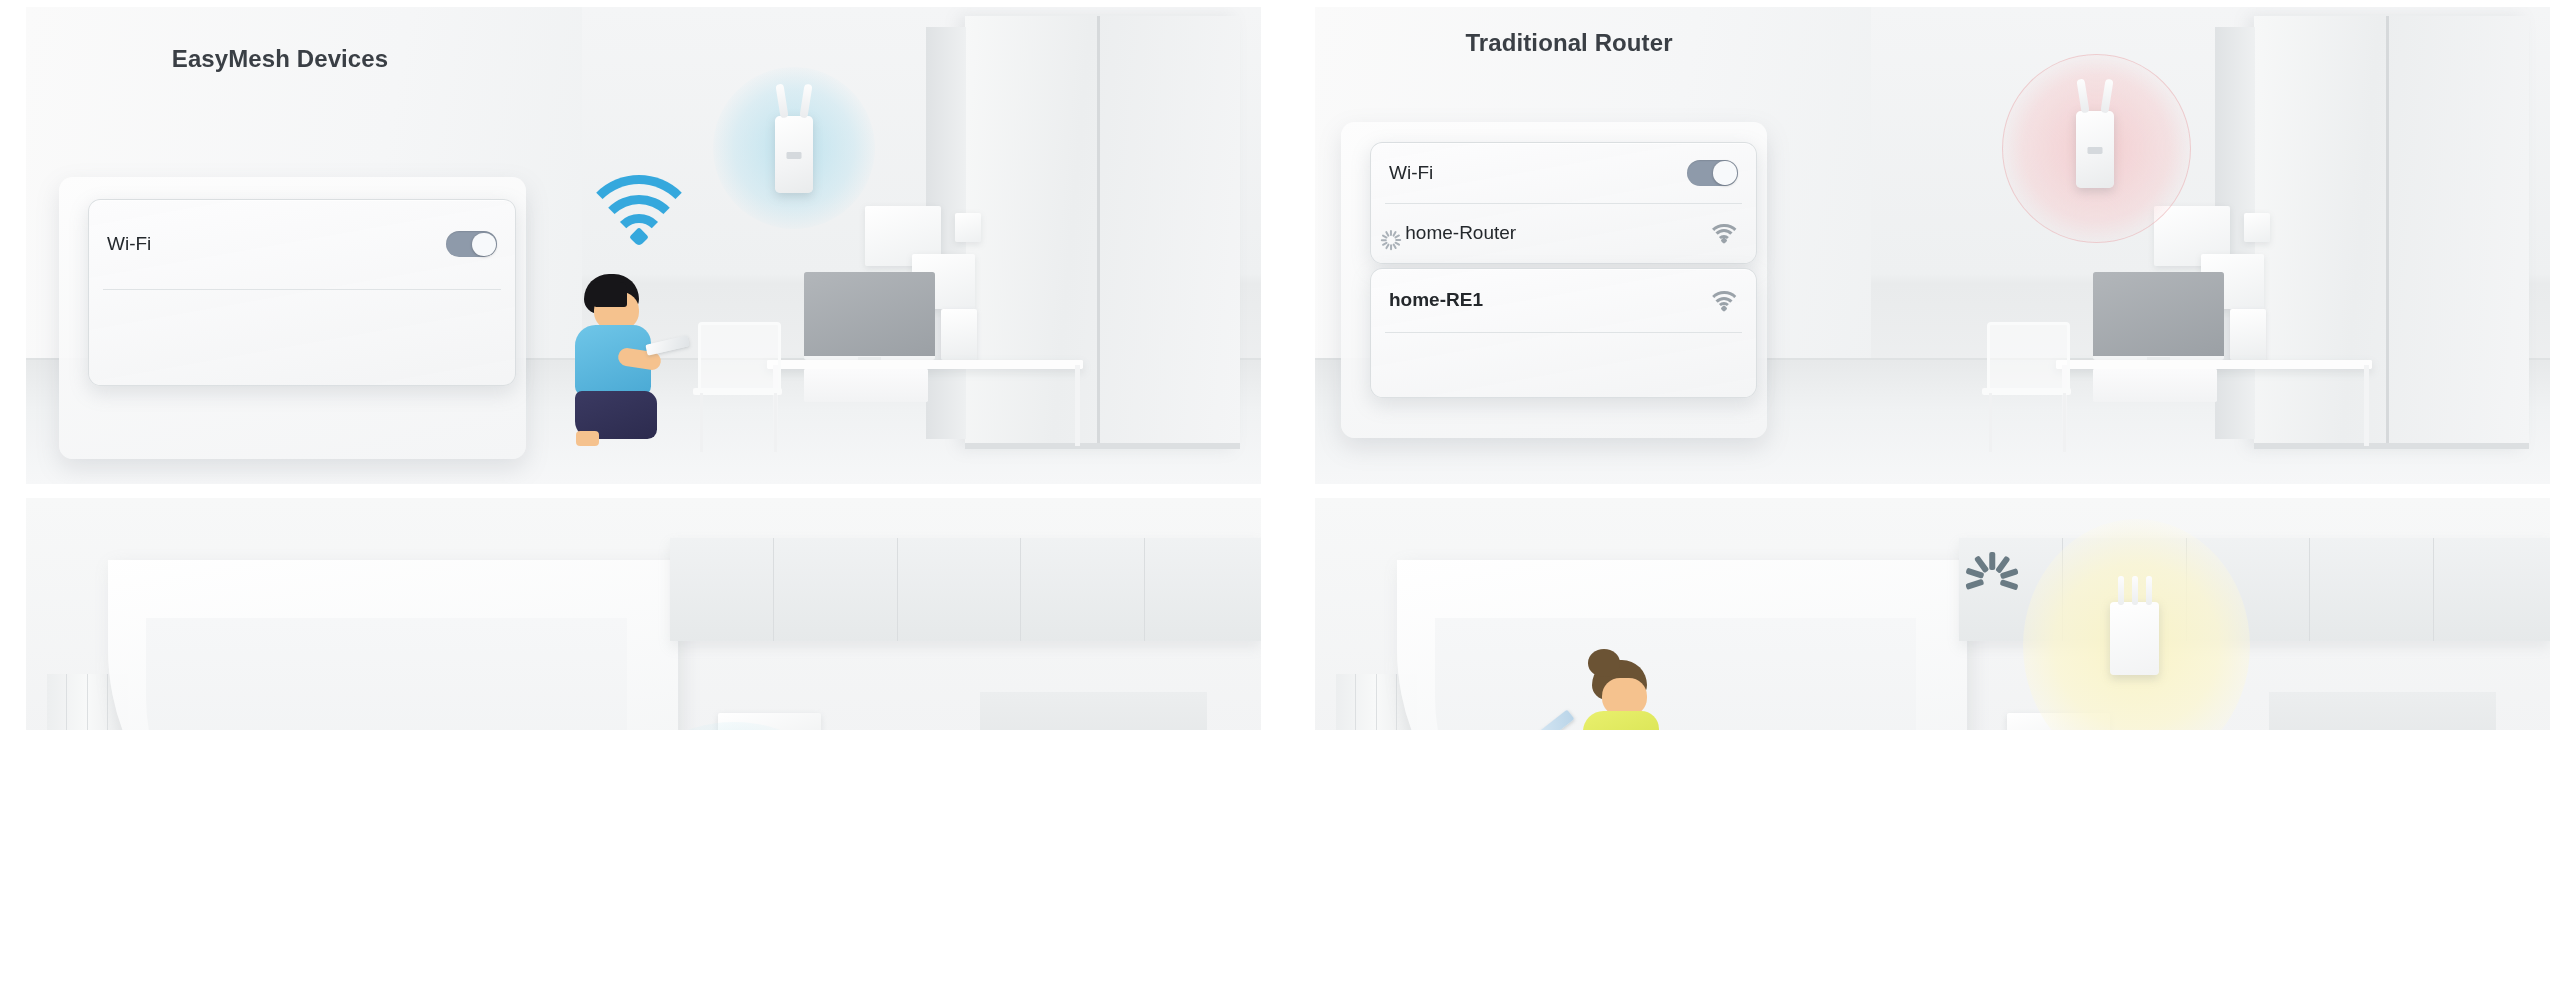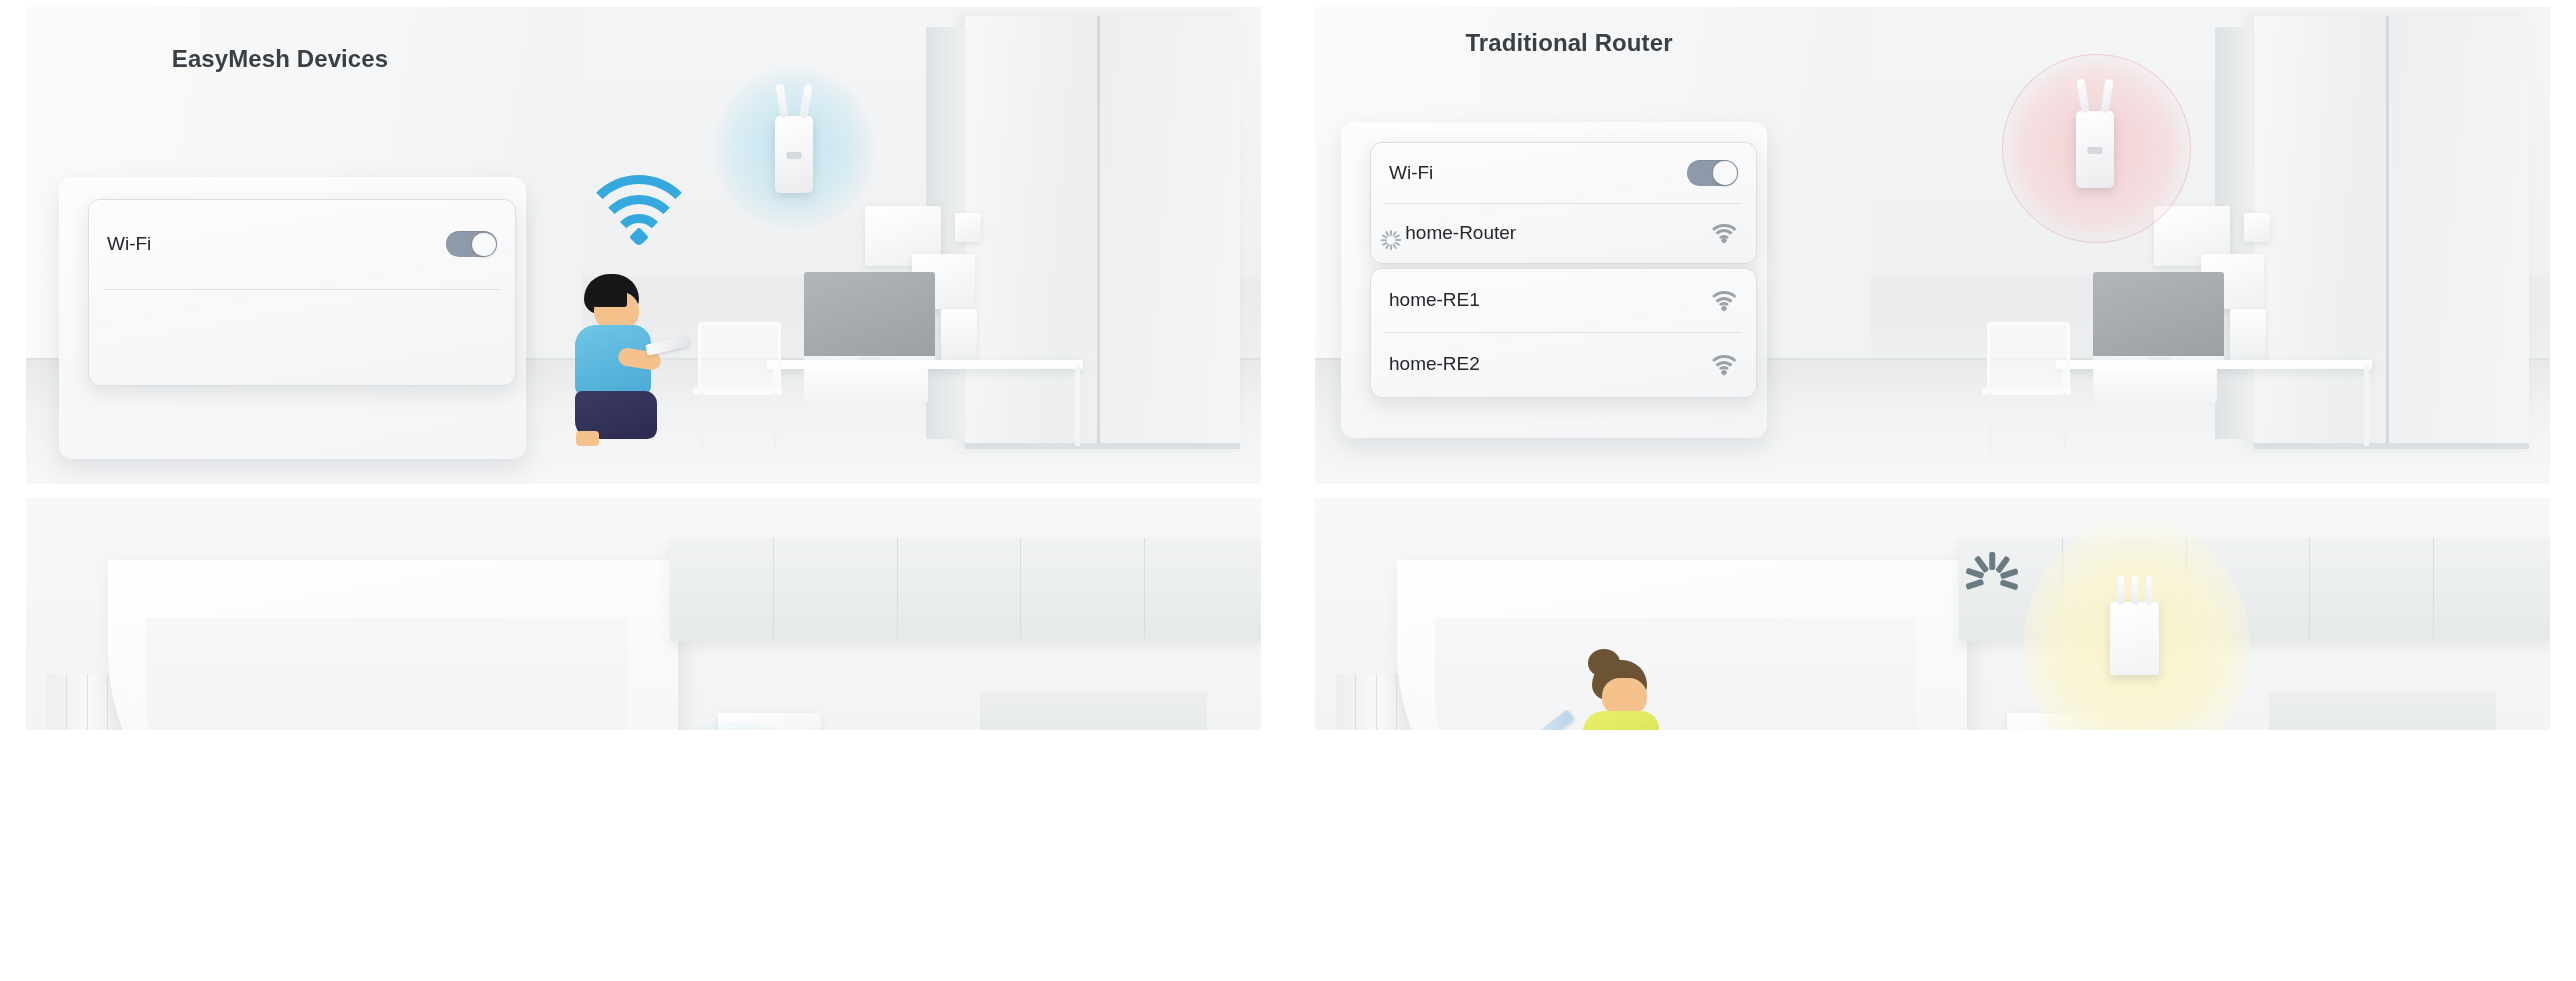"home-RE1" div.card { font-weight: none -> bold }
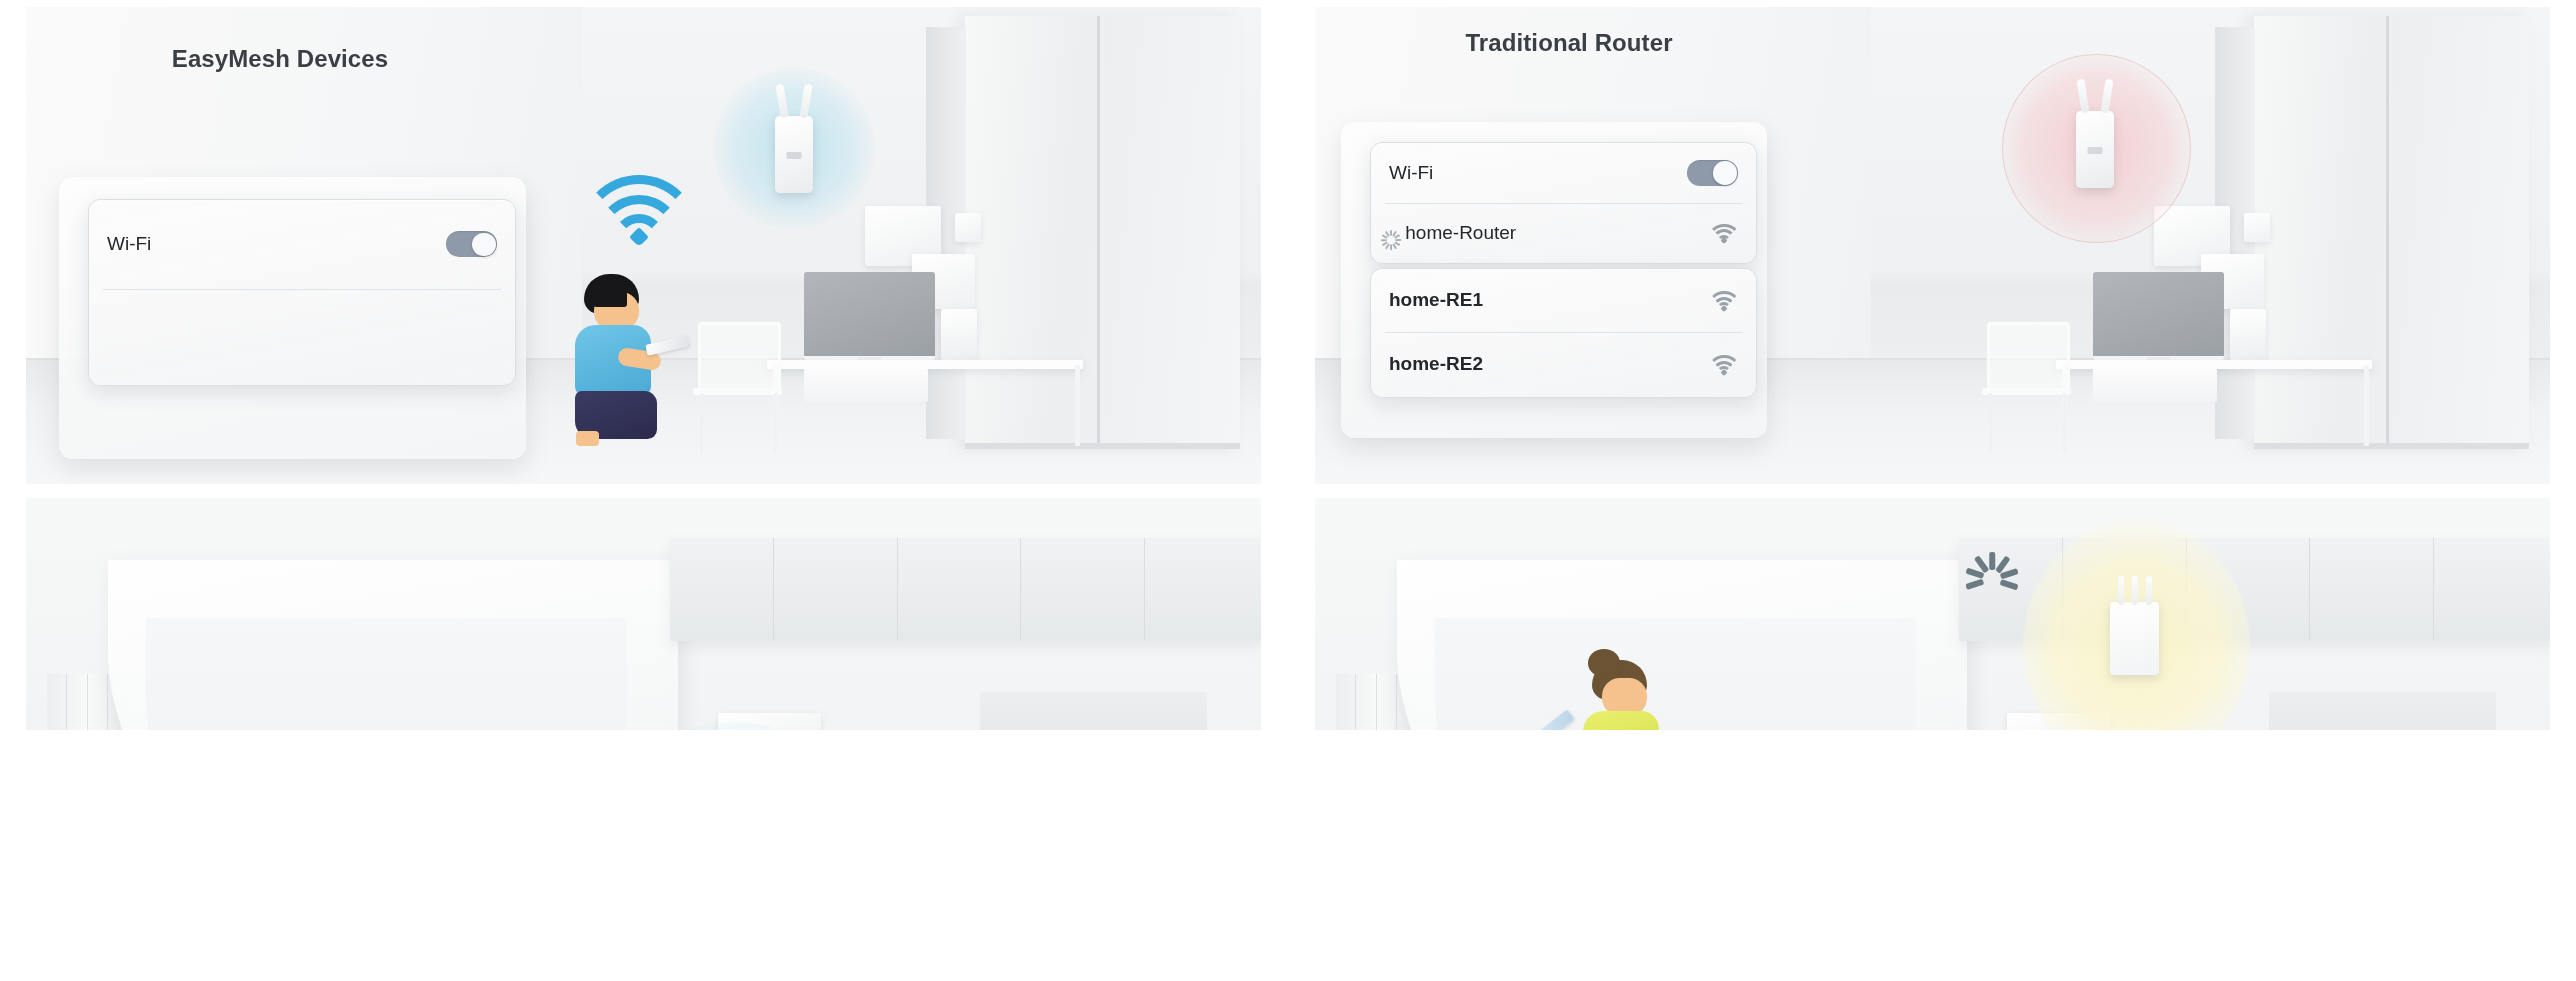"home-RE2" div.row { html: <div> <div>home-RE2</div> <div></div> <div> <span></span> <span></span> <span></span> <span></span> </div> </div> -> none }
